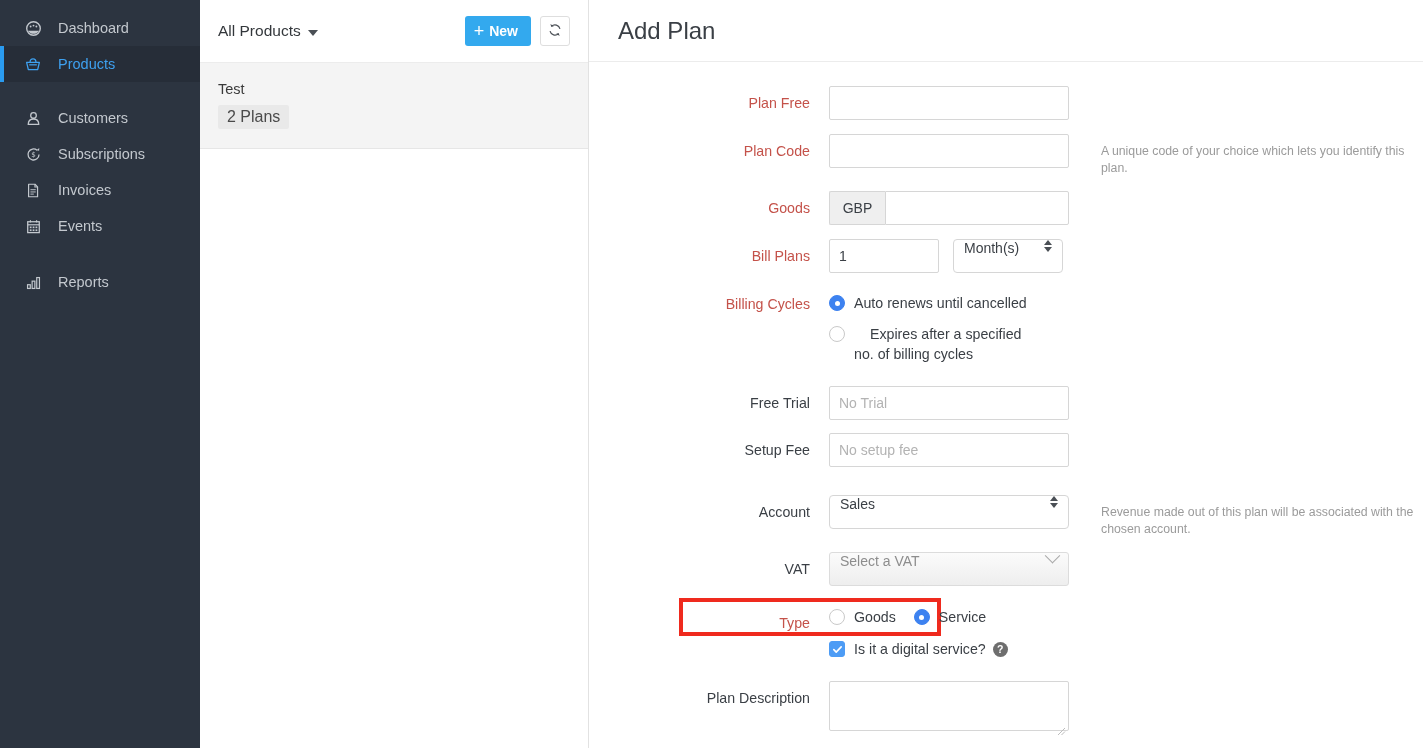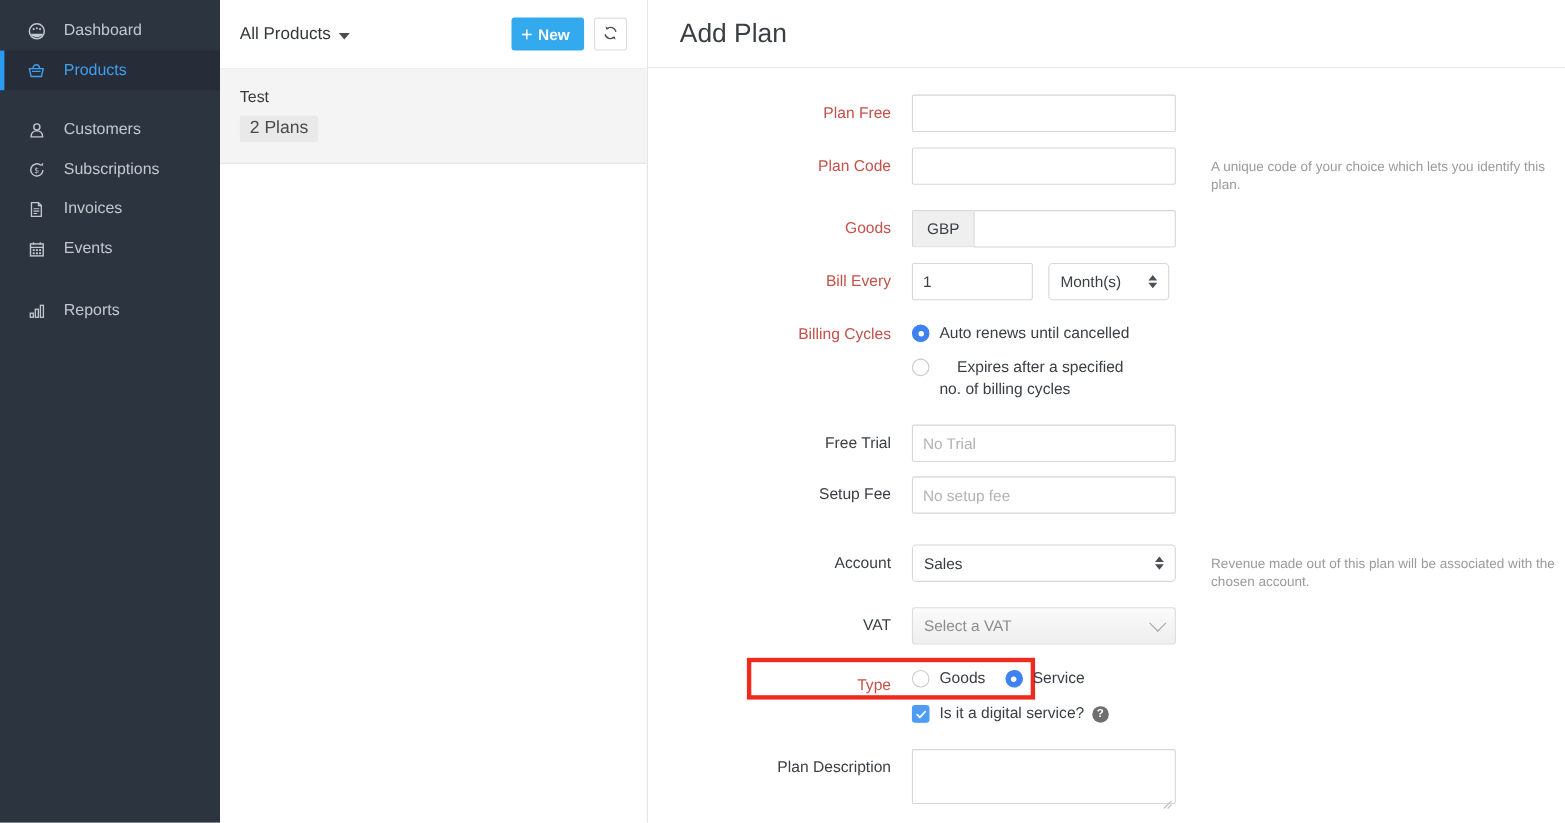"Bill Every" div.flabel { text: Every -> Plans }
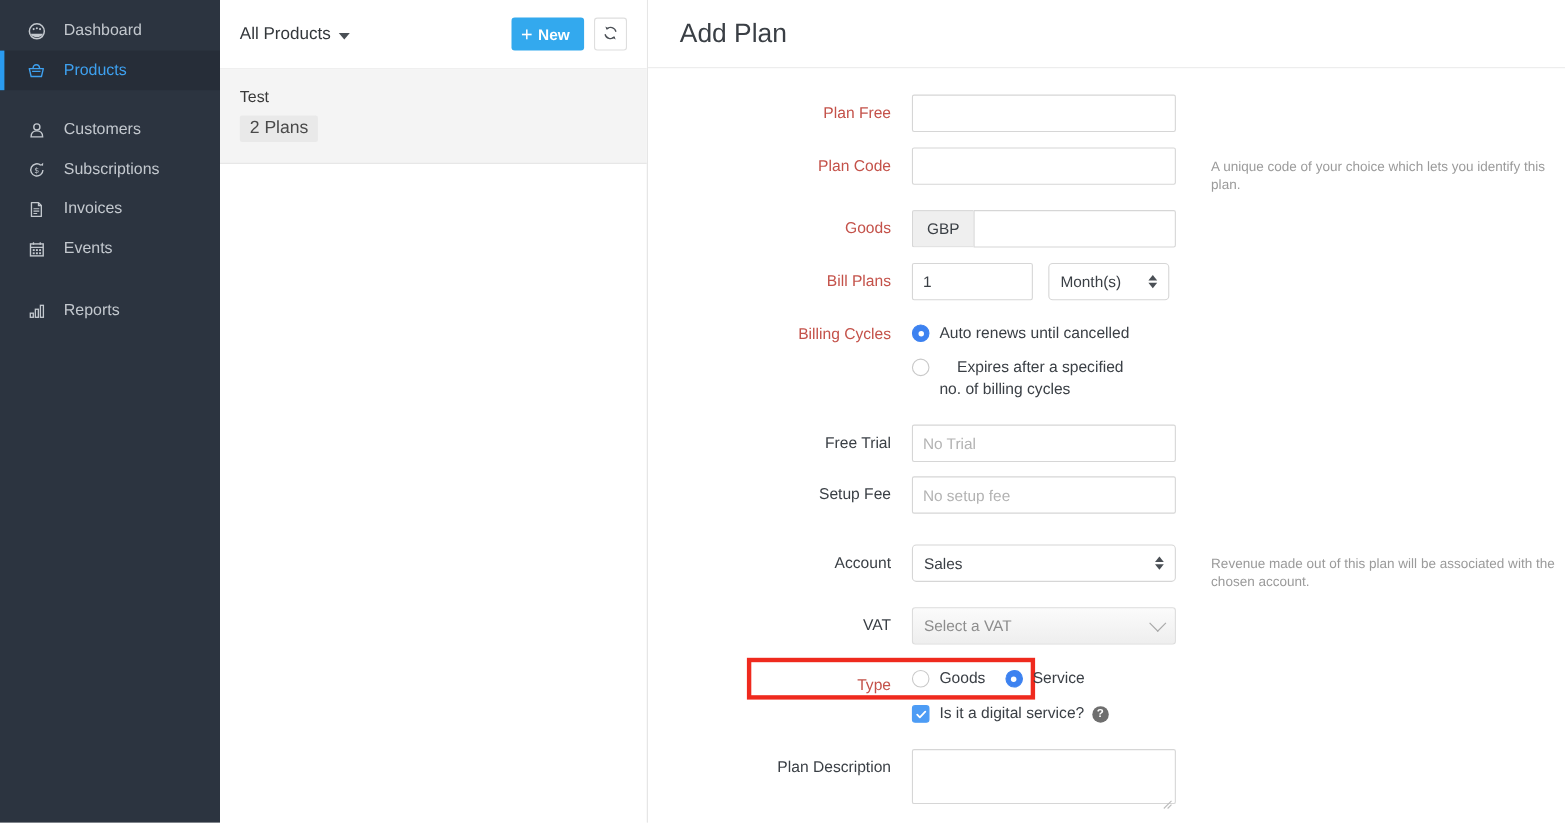"Month(s)" .sel { align-items: center -> none }
